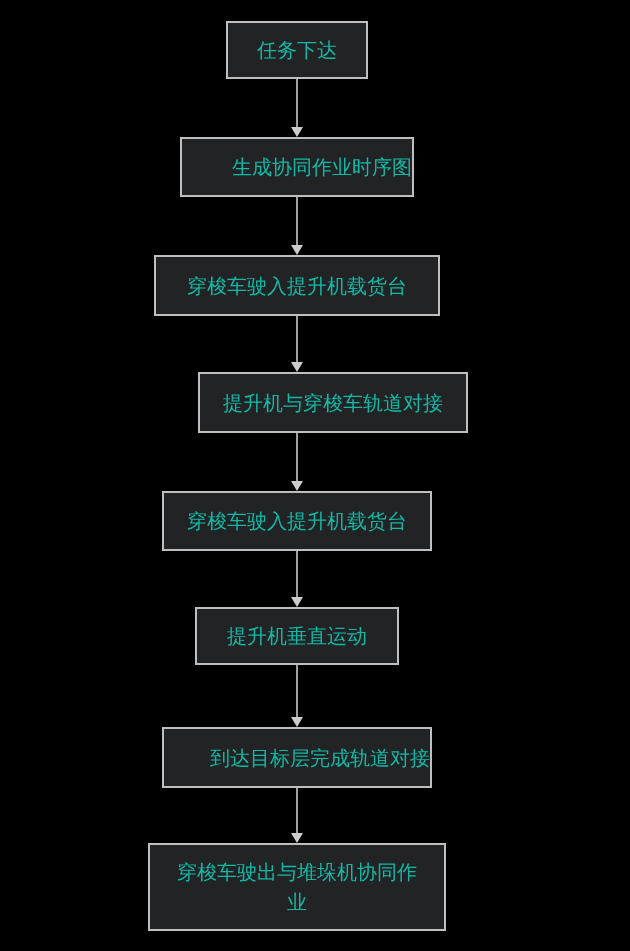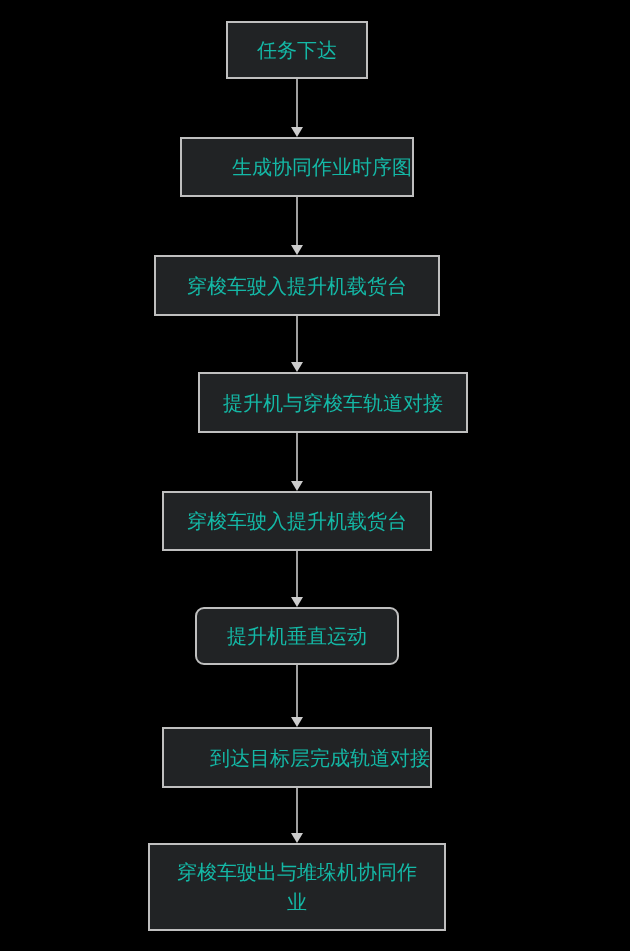"提升机垂直运动" .n6 { border-radius: 9px -> none }
